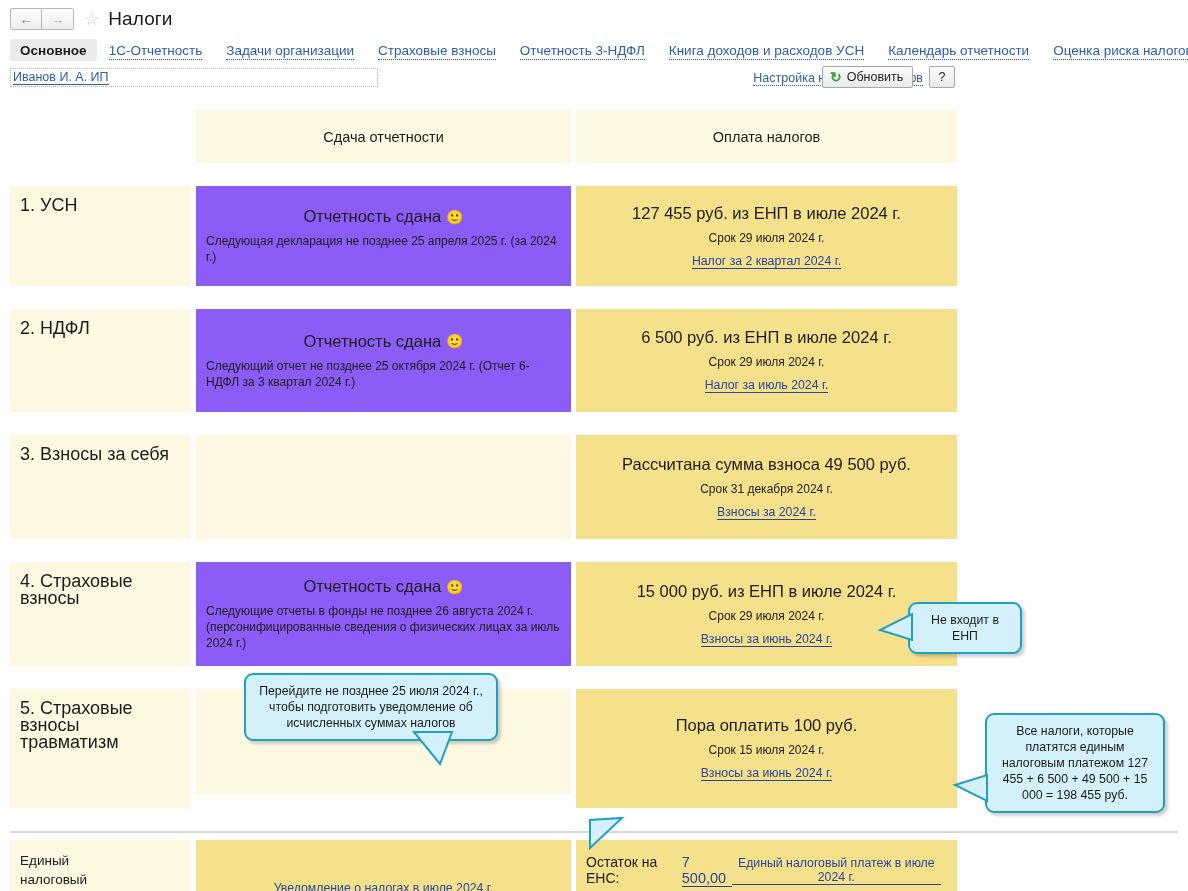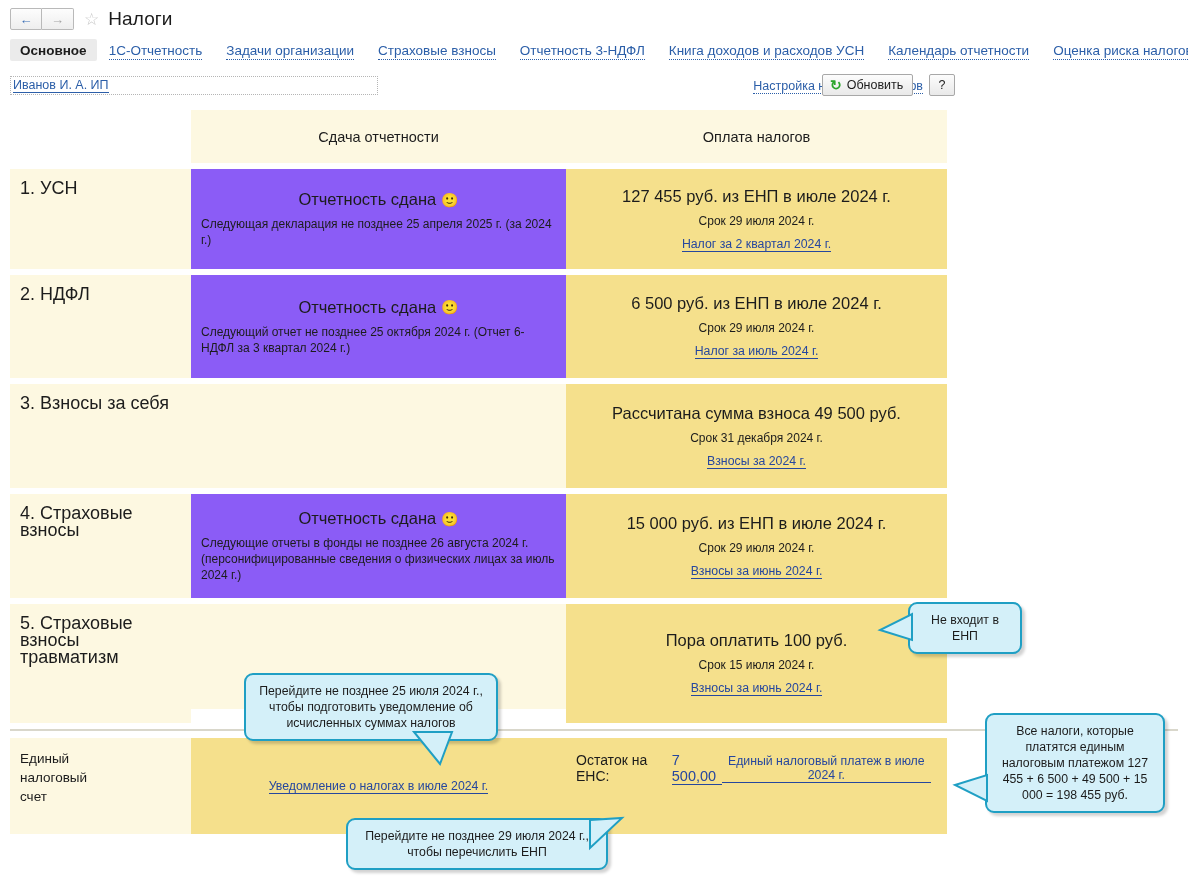"Иванов И. А. ИП" .orgrow { margin-top: 12px -> 4px }
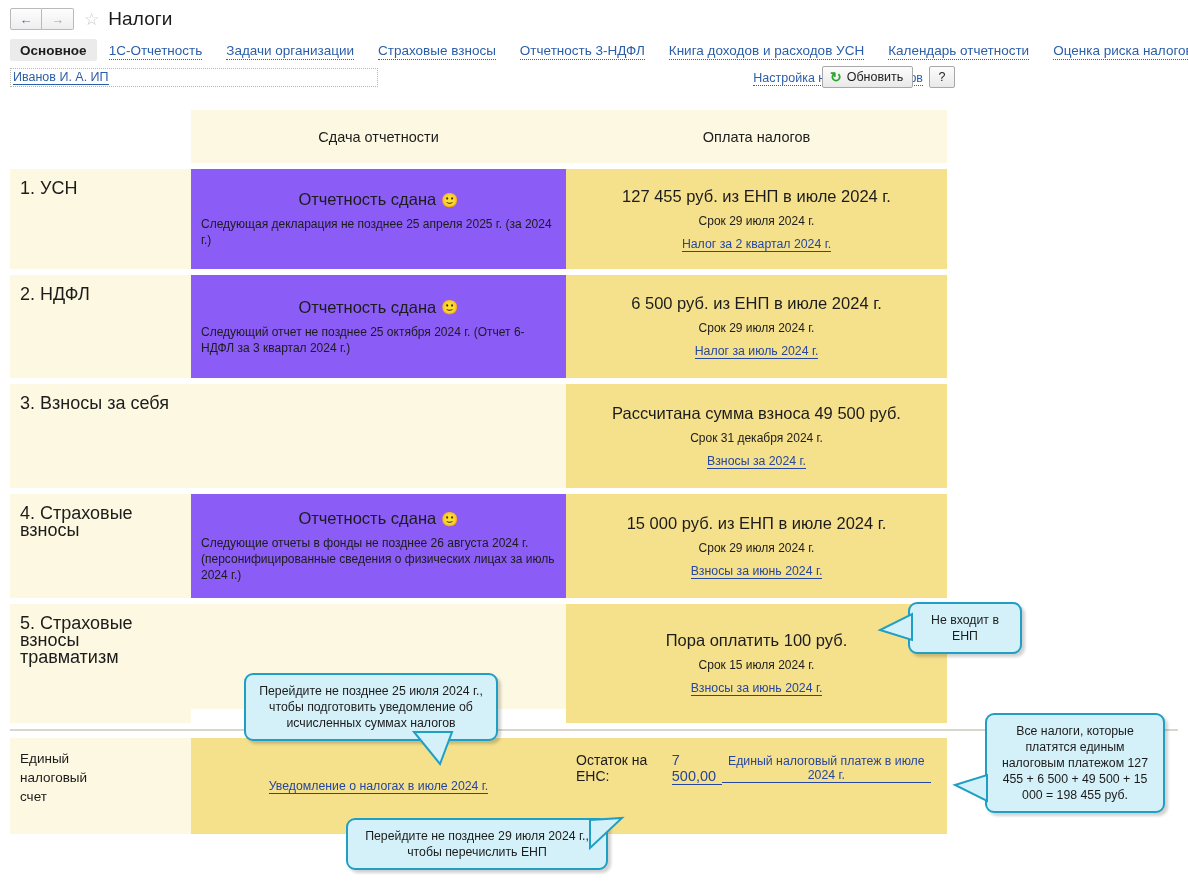"Сдача отчетности" .mrow { gap: none -> 5px; margin-bottom: 6px -> 23px }
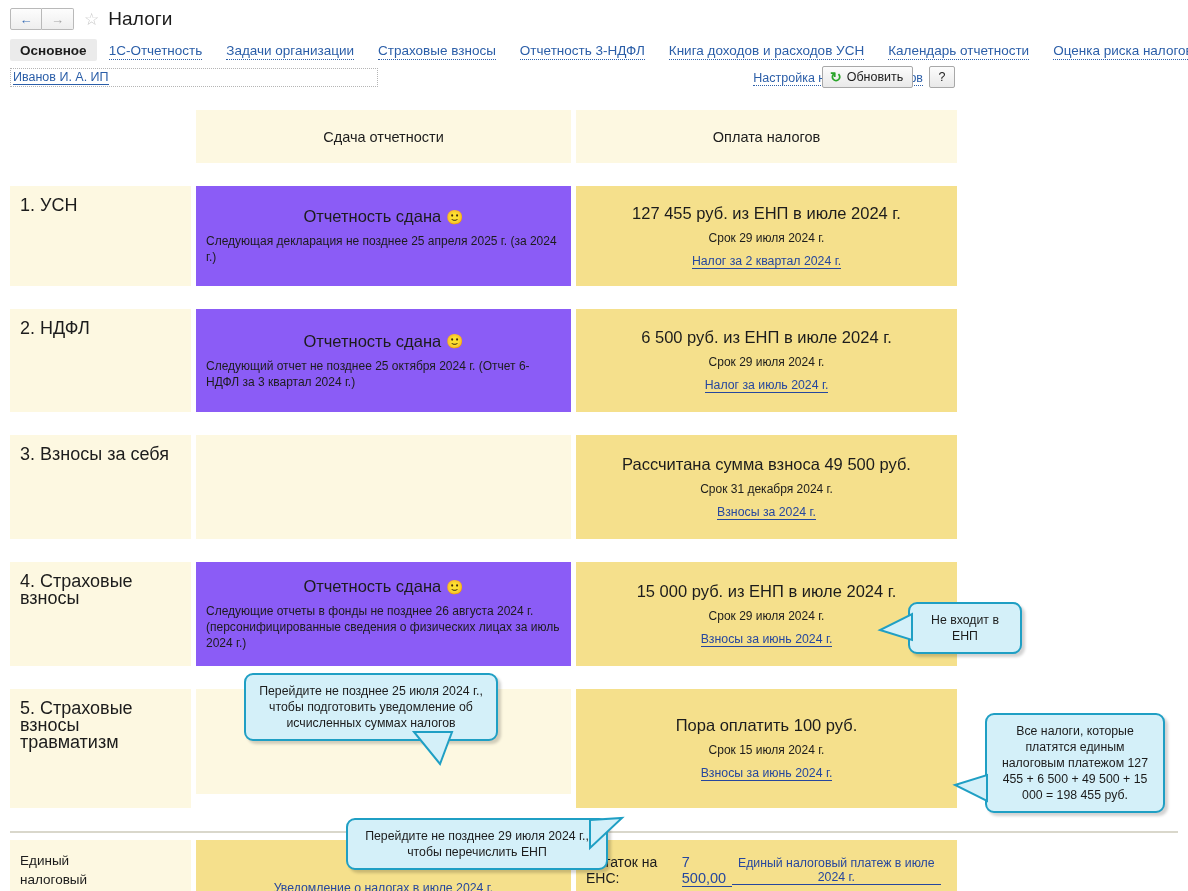"Перейдите не позднее 29 июля" div.callout { html: <div>Перейдите не позднее 29 июля 2024 г., чтобы перечислить ЕНП</div> -> none }
